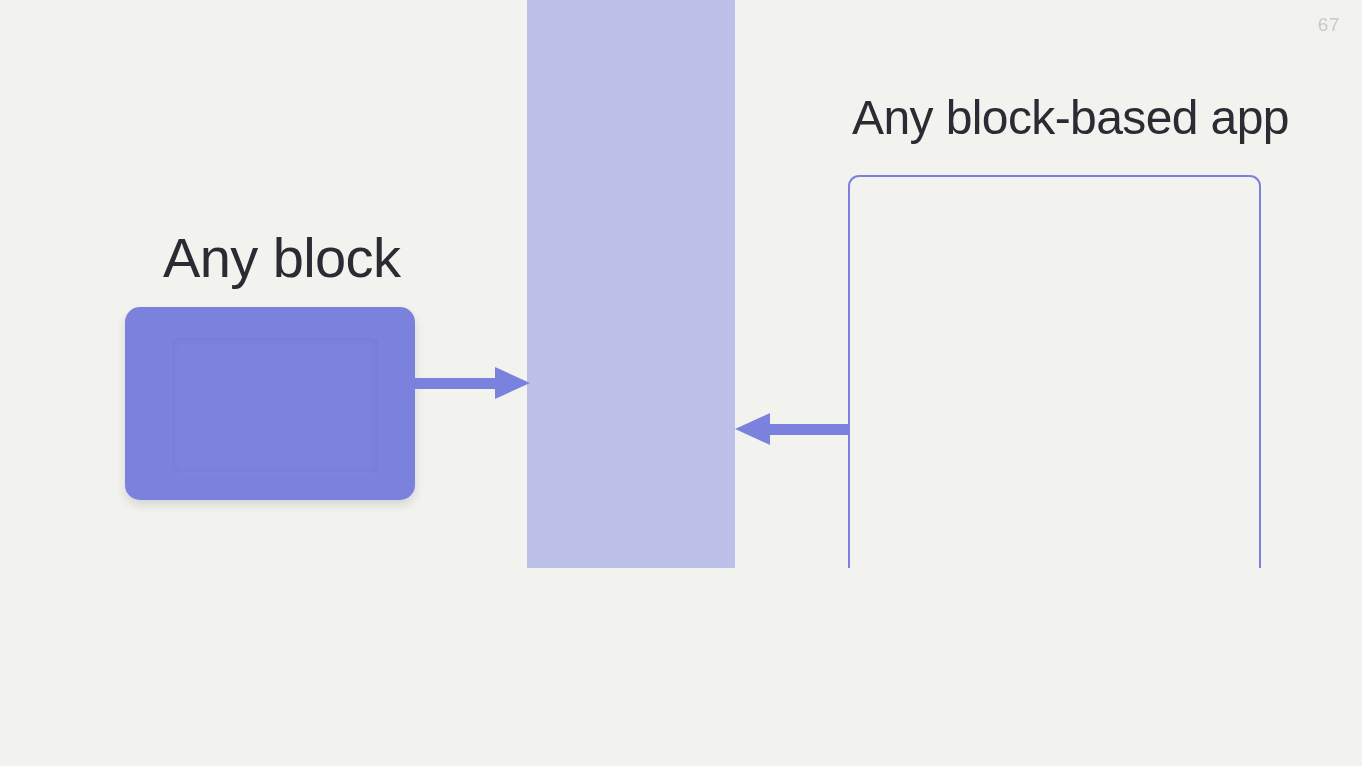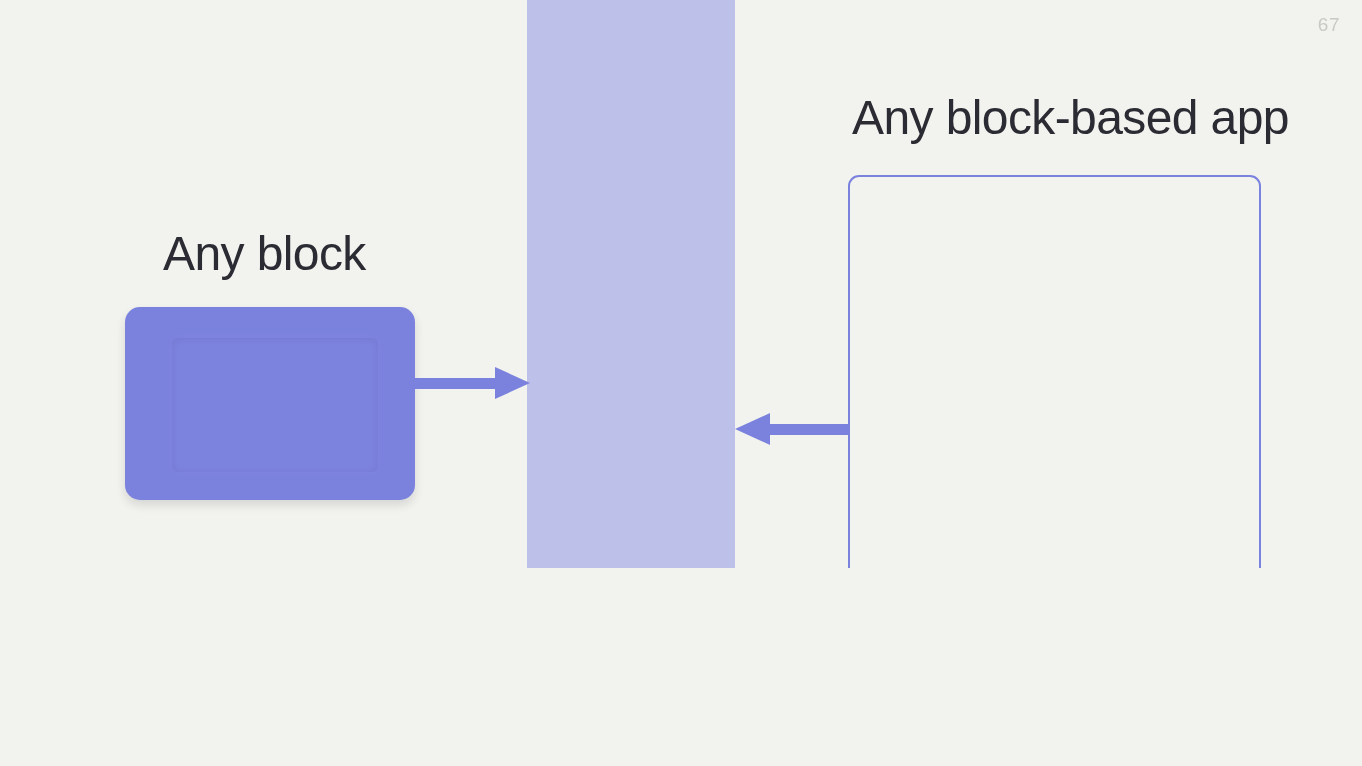"Any block" .left-label { font-size: 48px -> 56px }
